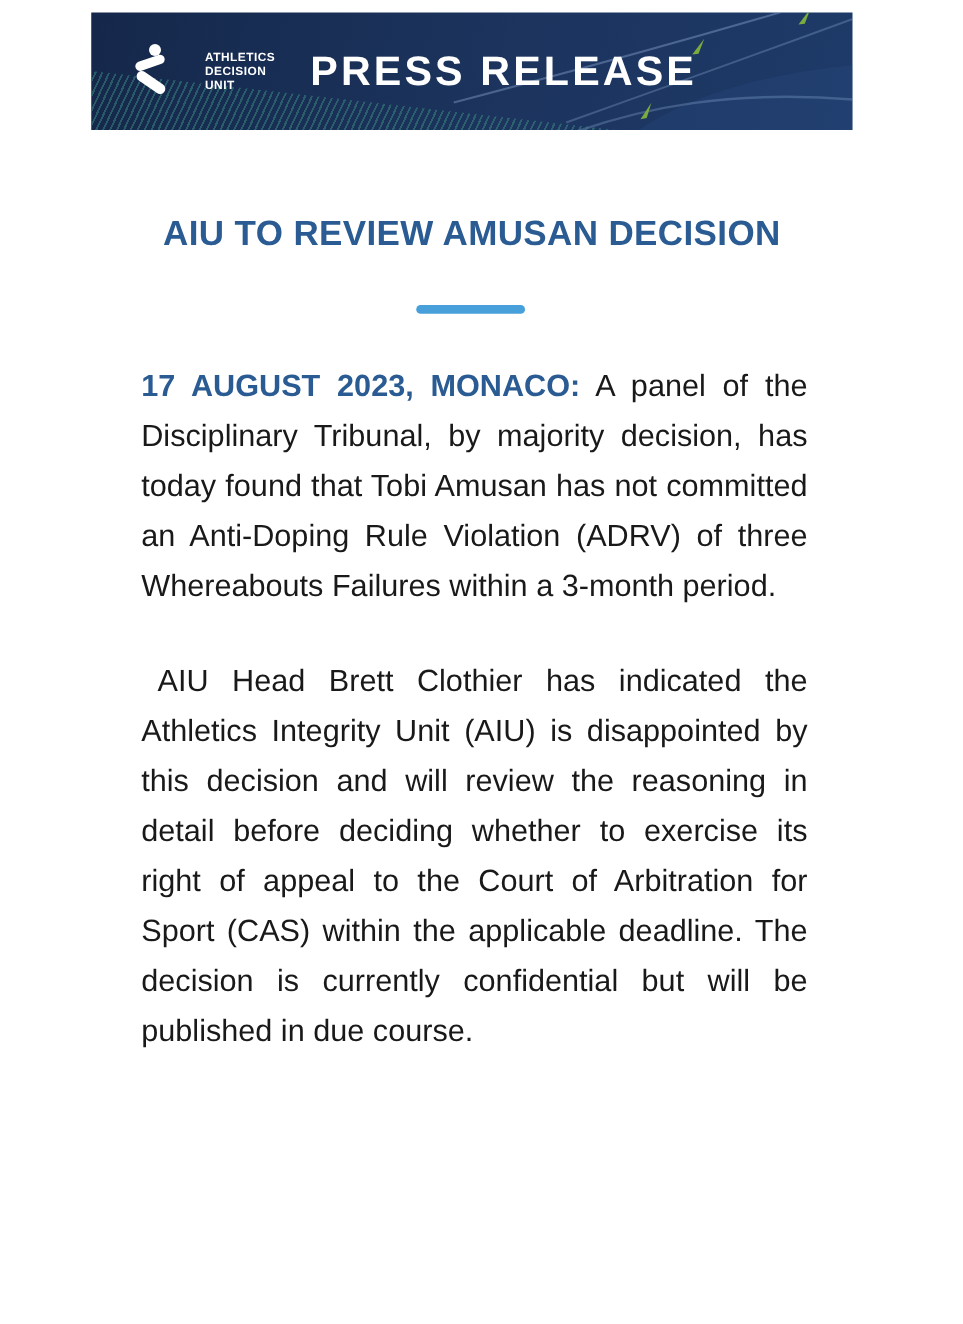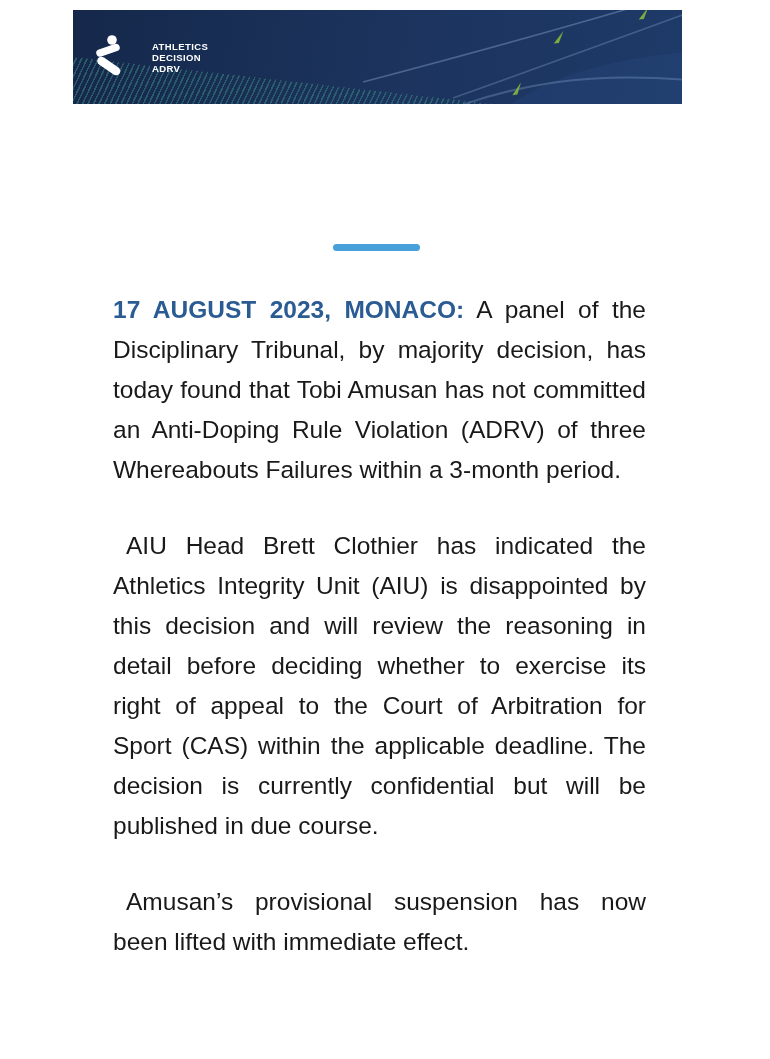"ATHLETICS" .brand { padding-left: 22px -> 34px }
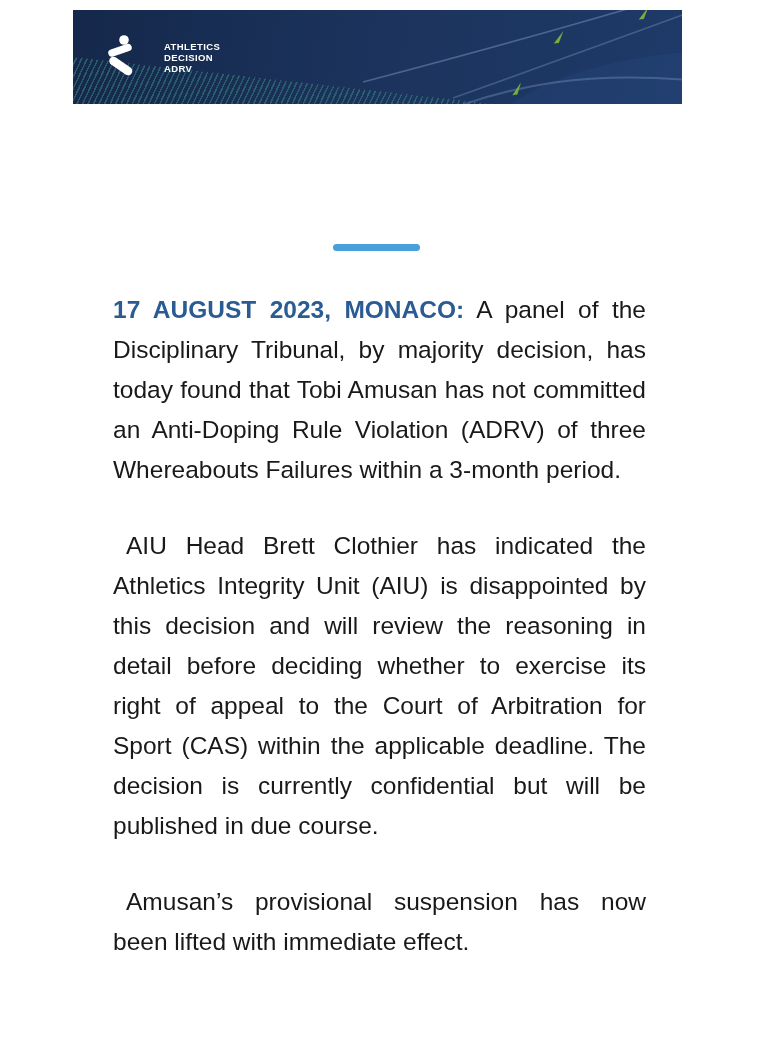"ADRV" span { text: ADRV -> UNIT }
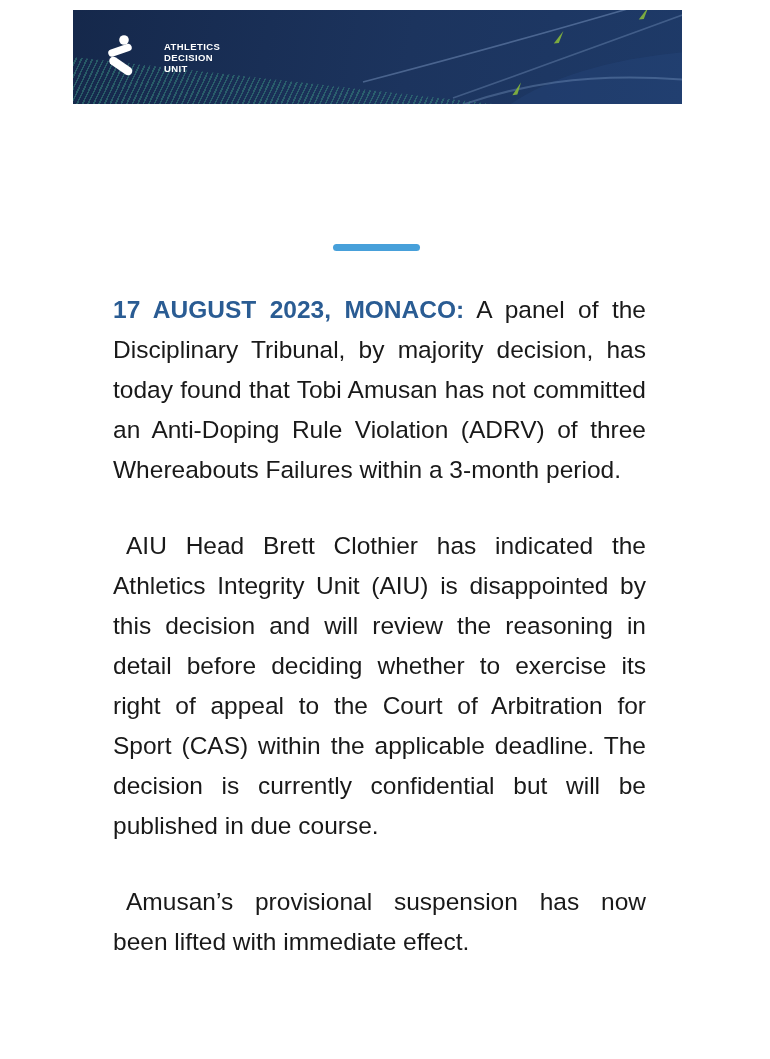"PRESS RELEASE" div.banner-title { html: none -> <div>PRESS RELEASE</div> }
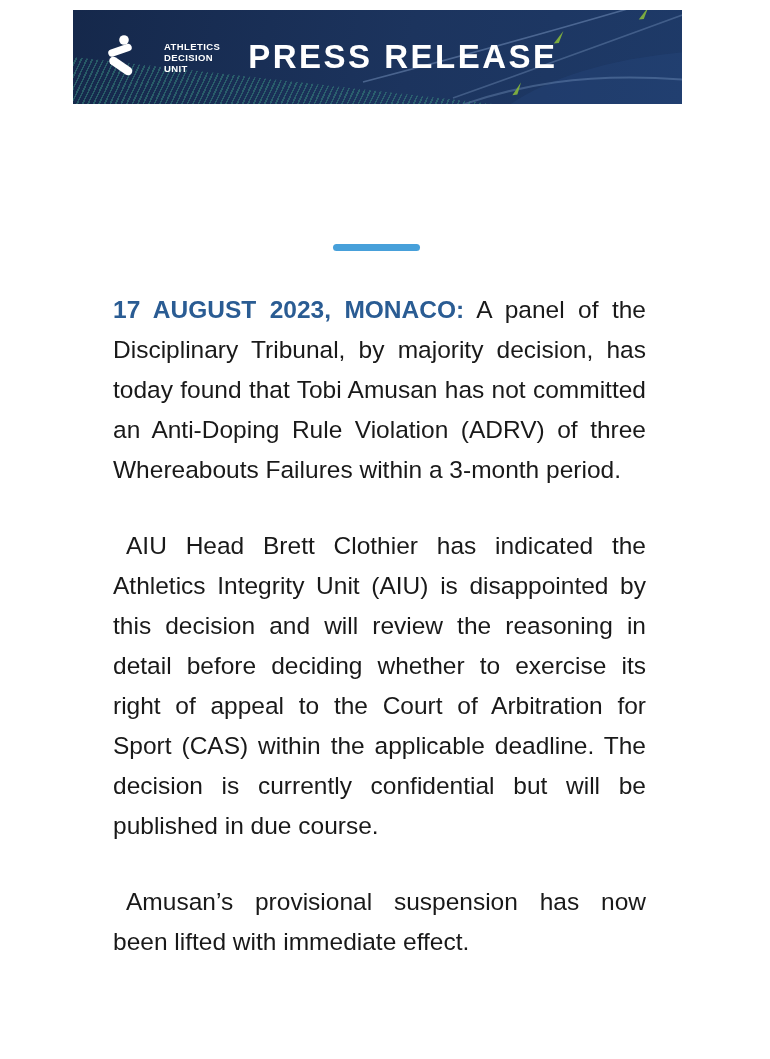"AIU TO REVIEW AMUSAN DECISION" h1.headline { html: none -> <h1>AIU TO REVIEW AMUSAN DECISION</h1> }
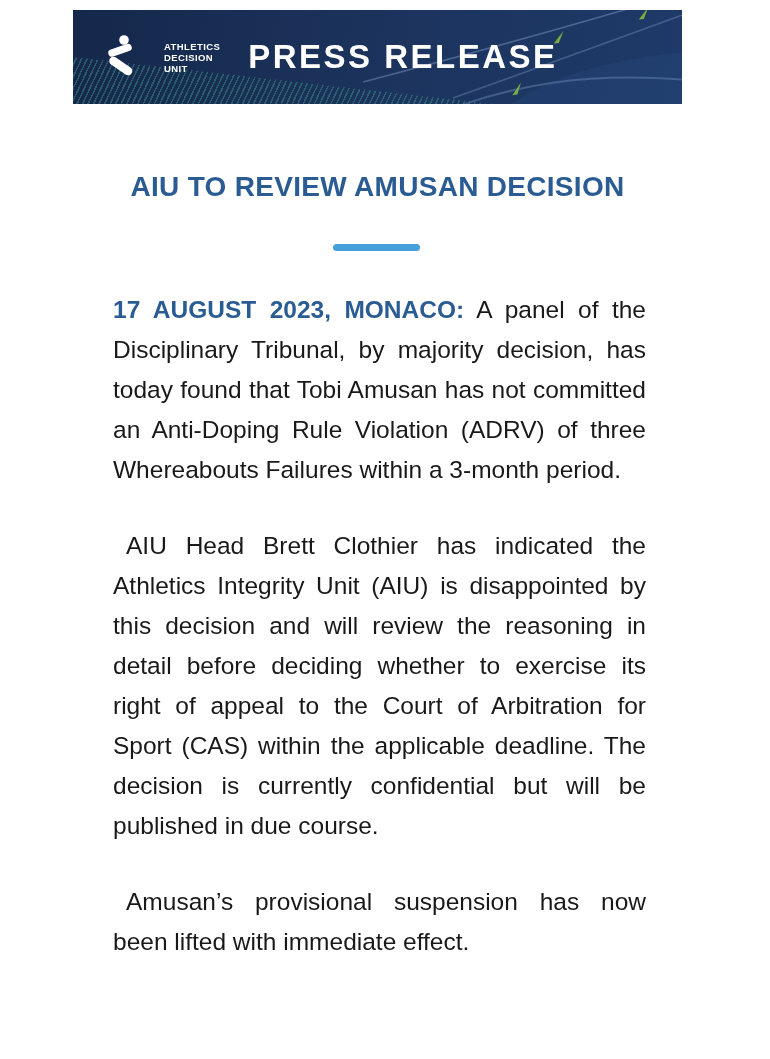"Amusan’s provisional suspension has now" p.indent { html: <p><span>Amusan’s provisional suspension has now been lifted with immediate effect.</span></p> -> none }
